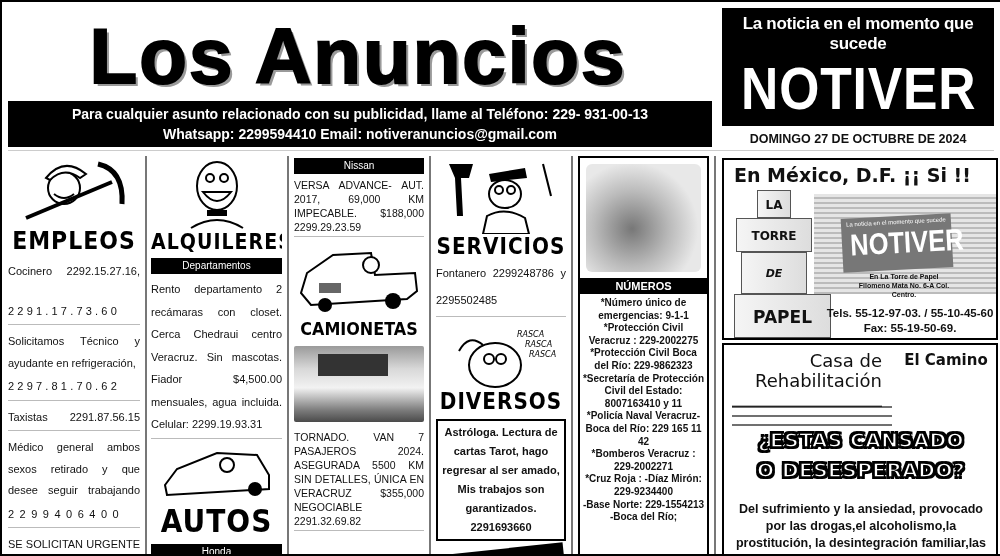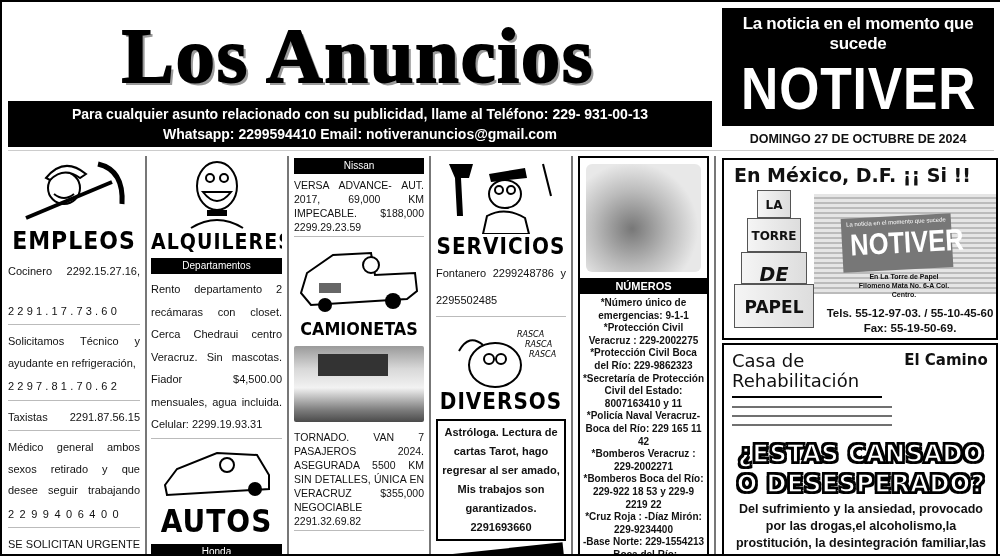"Los Anuncios" .mast-title { font-family: Liberation Serif, serif -> Liberation Sans, sans-serif }
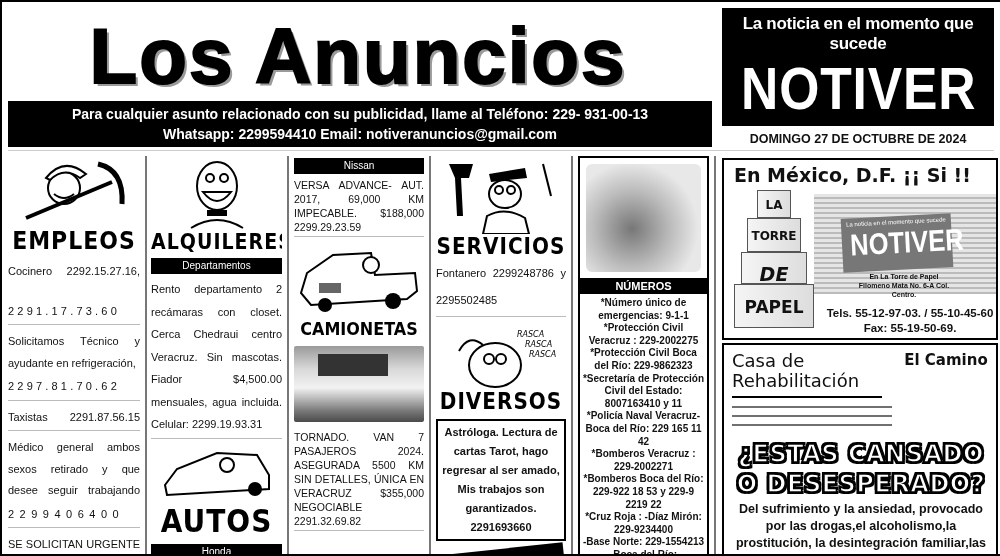"TORRE" div.torre-tier { width: 54px -> 76px }
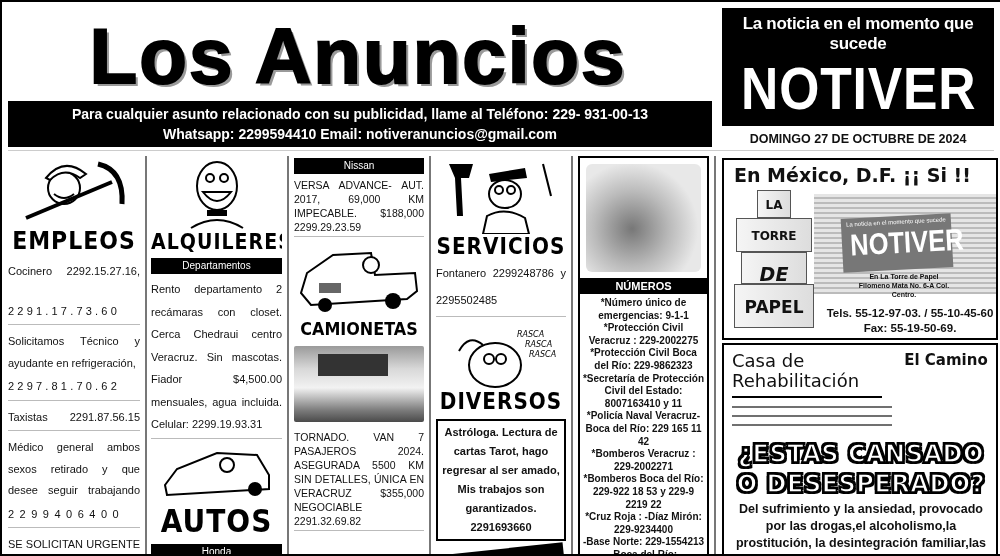"DE" div.torre-tier { font-size: 19px -> 11px; height: 32px -> 42px }
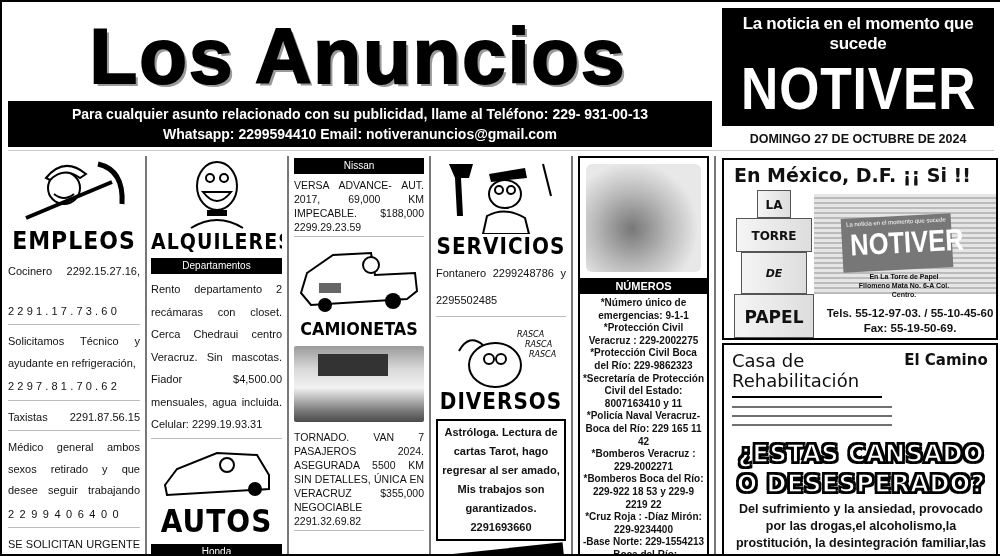"PAPEL" div.torre-tier { width: 80px -> 97px }
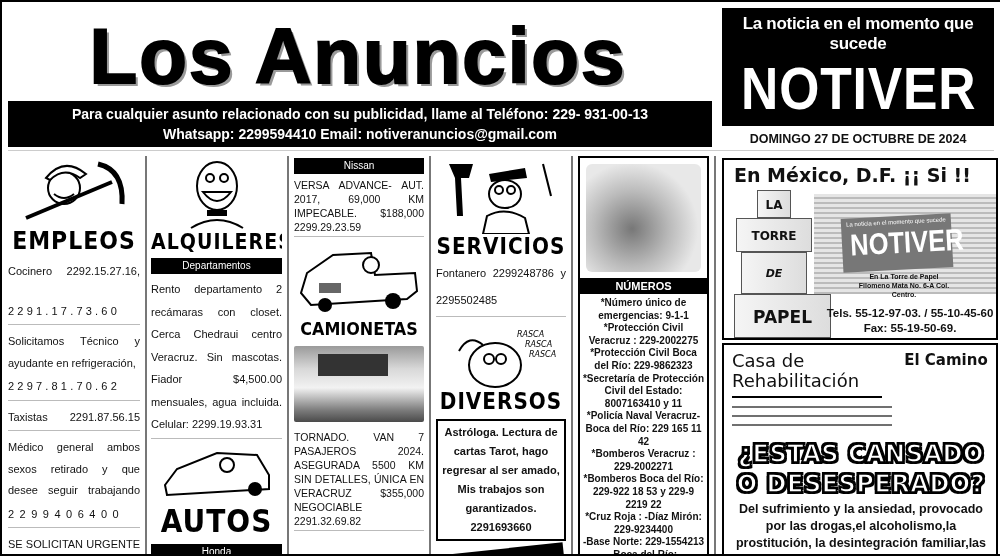"Casa de" .rehab-title { padding-bottom: 5px -> 14px; text-align: left -> right }
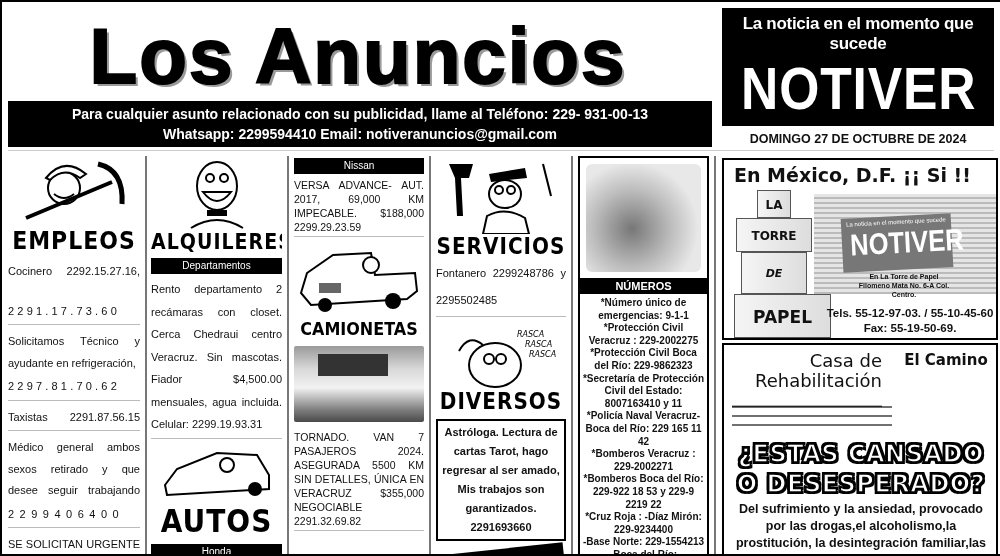"¿ESTAS CANSADO" .cansado { font-size: 24px -> 20px; top: 94px -> 80px }
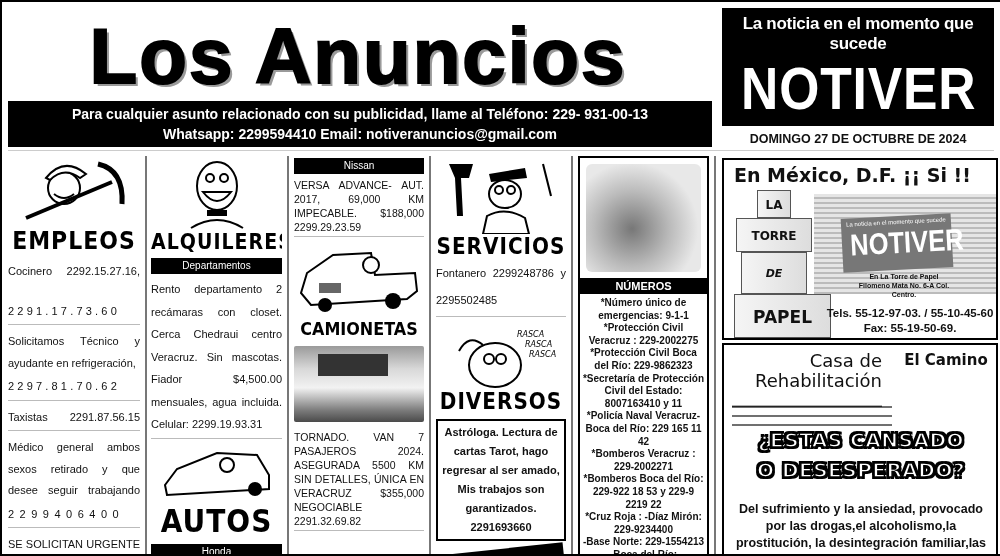"*Bomberos Boca del Río: 229-922" div { html: <div>*Bomberos Boca del Río: 229-922 18 53 y 229-9 2219 22</div> -> none }
